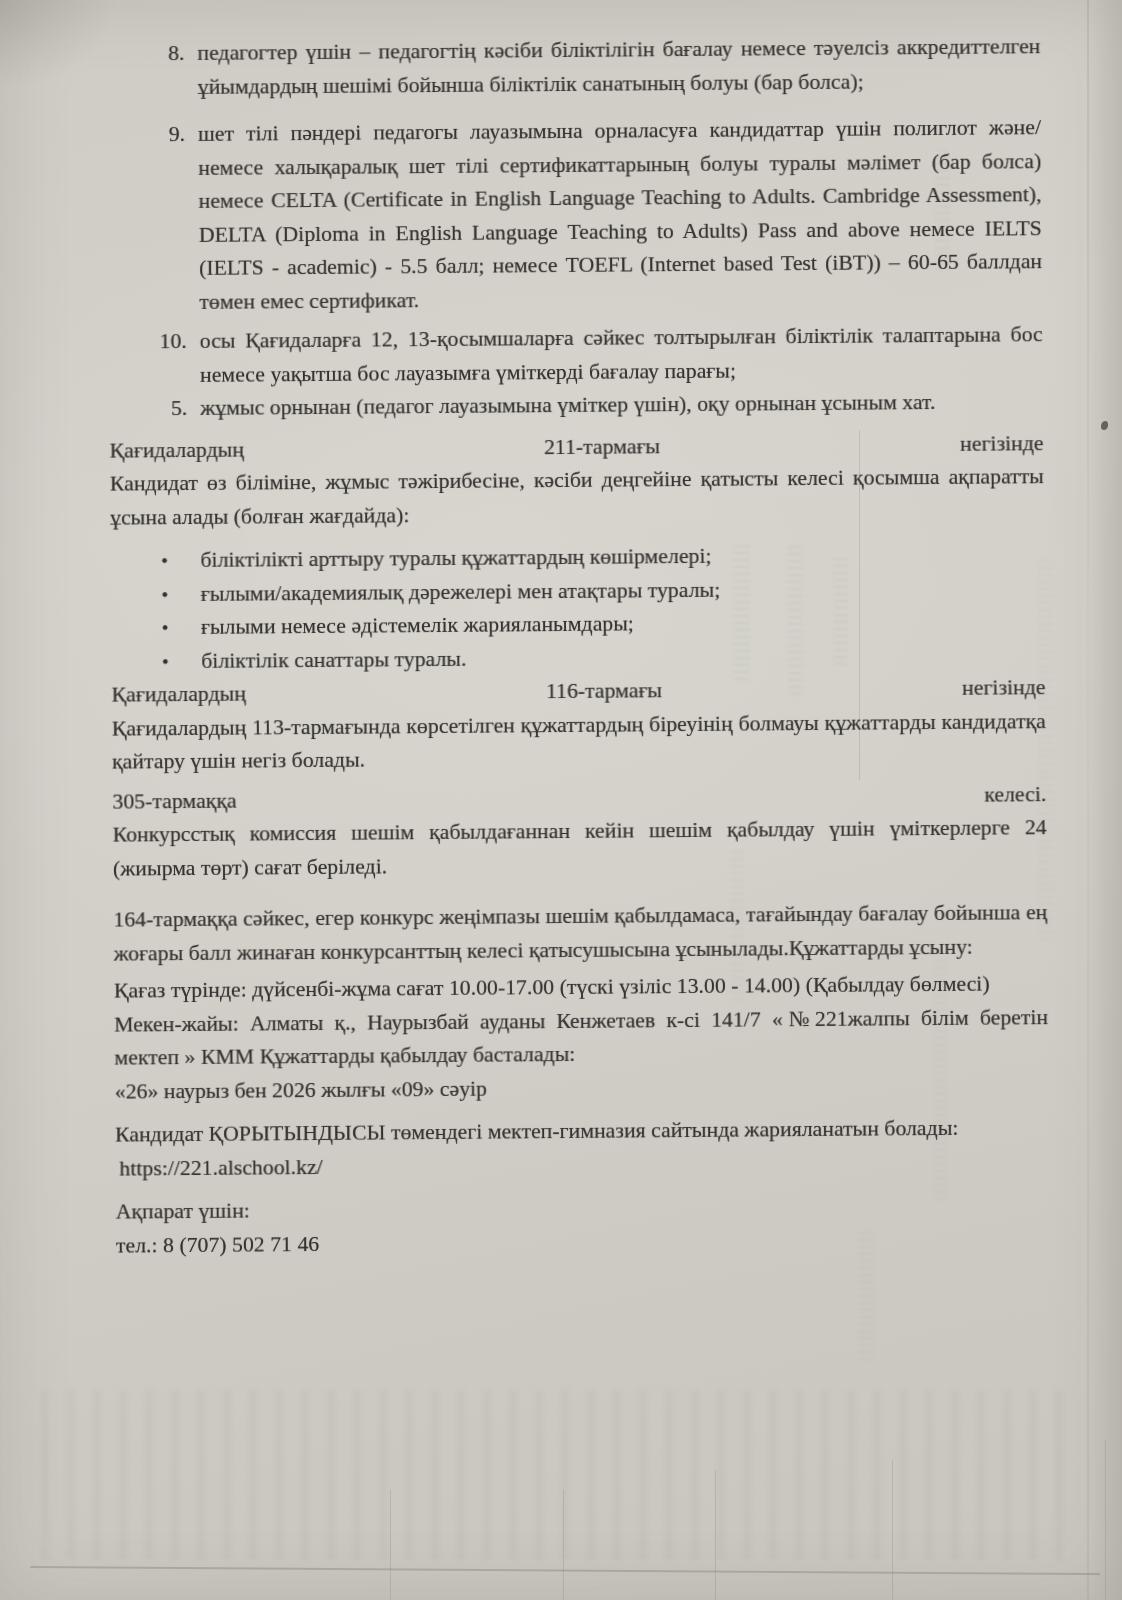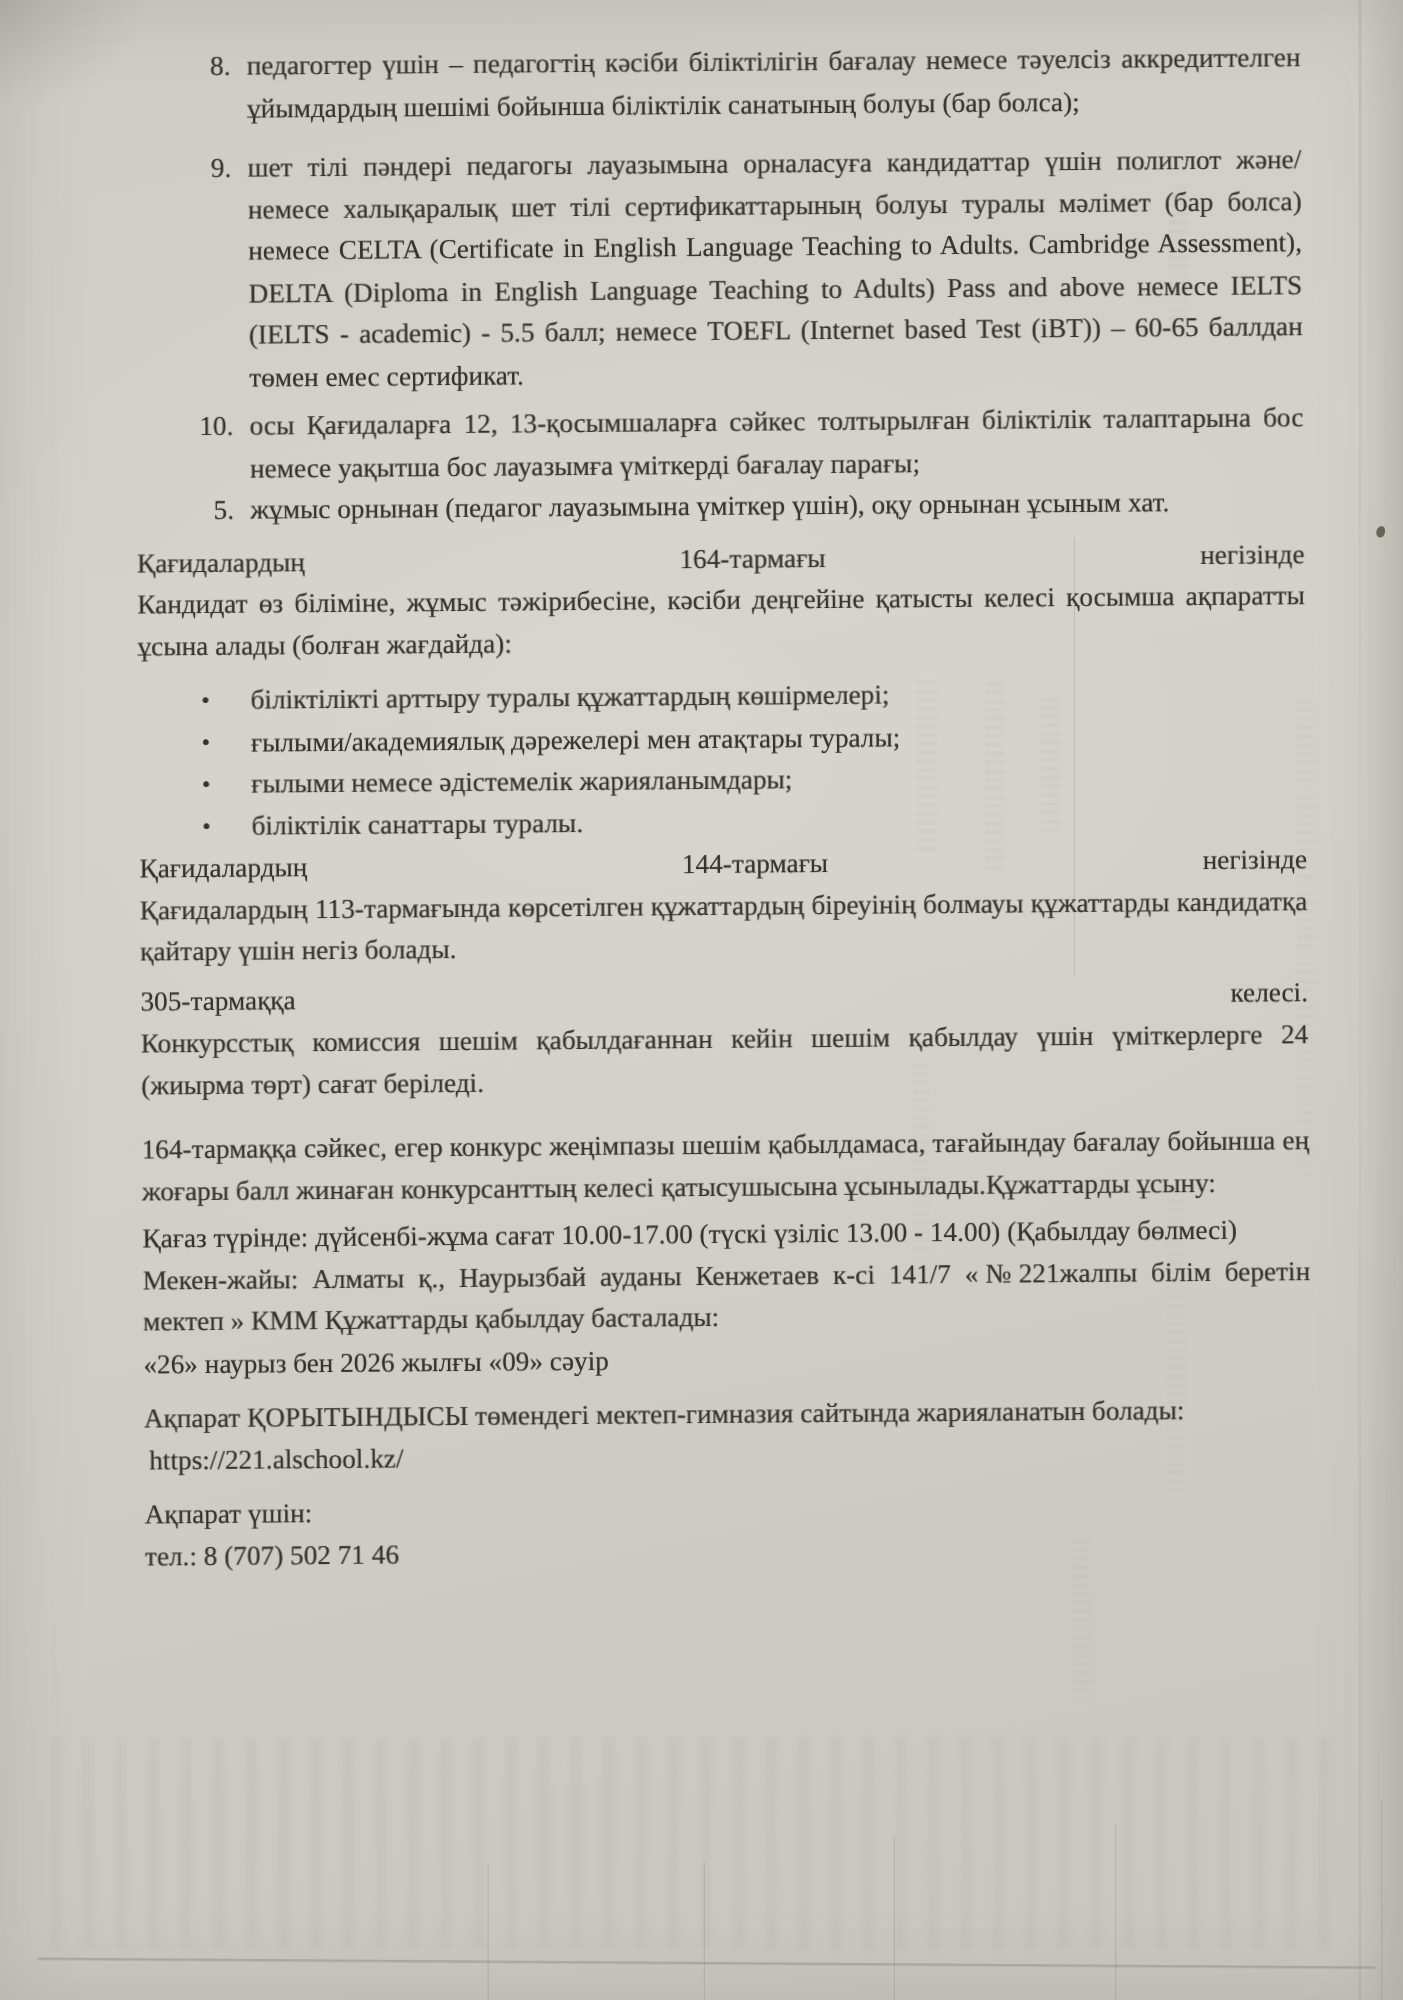"164-тармағы" span { text: 164-тармағы -> 211-тармағы }
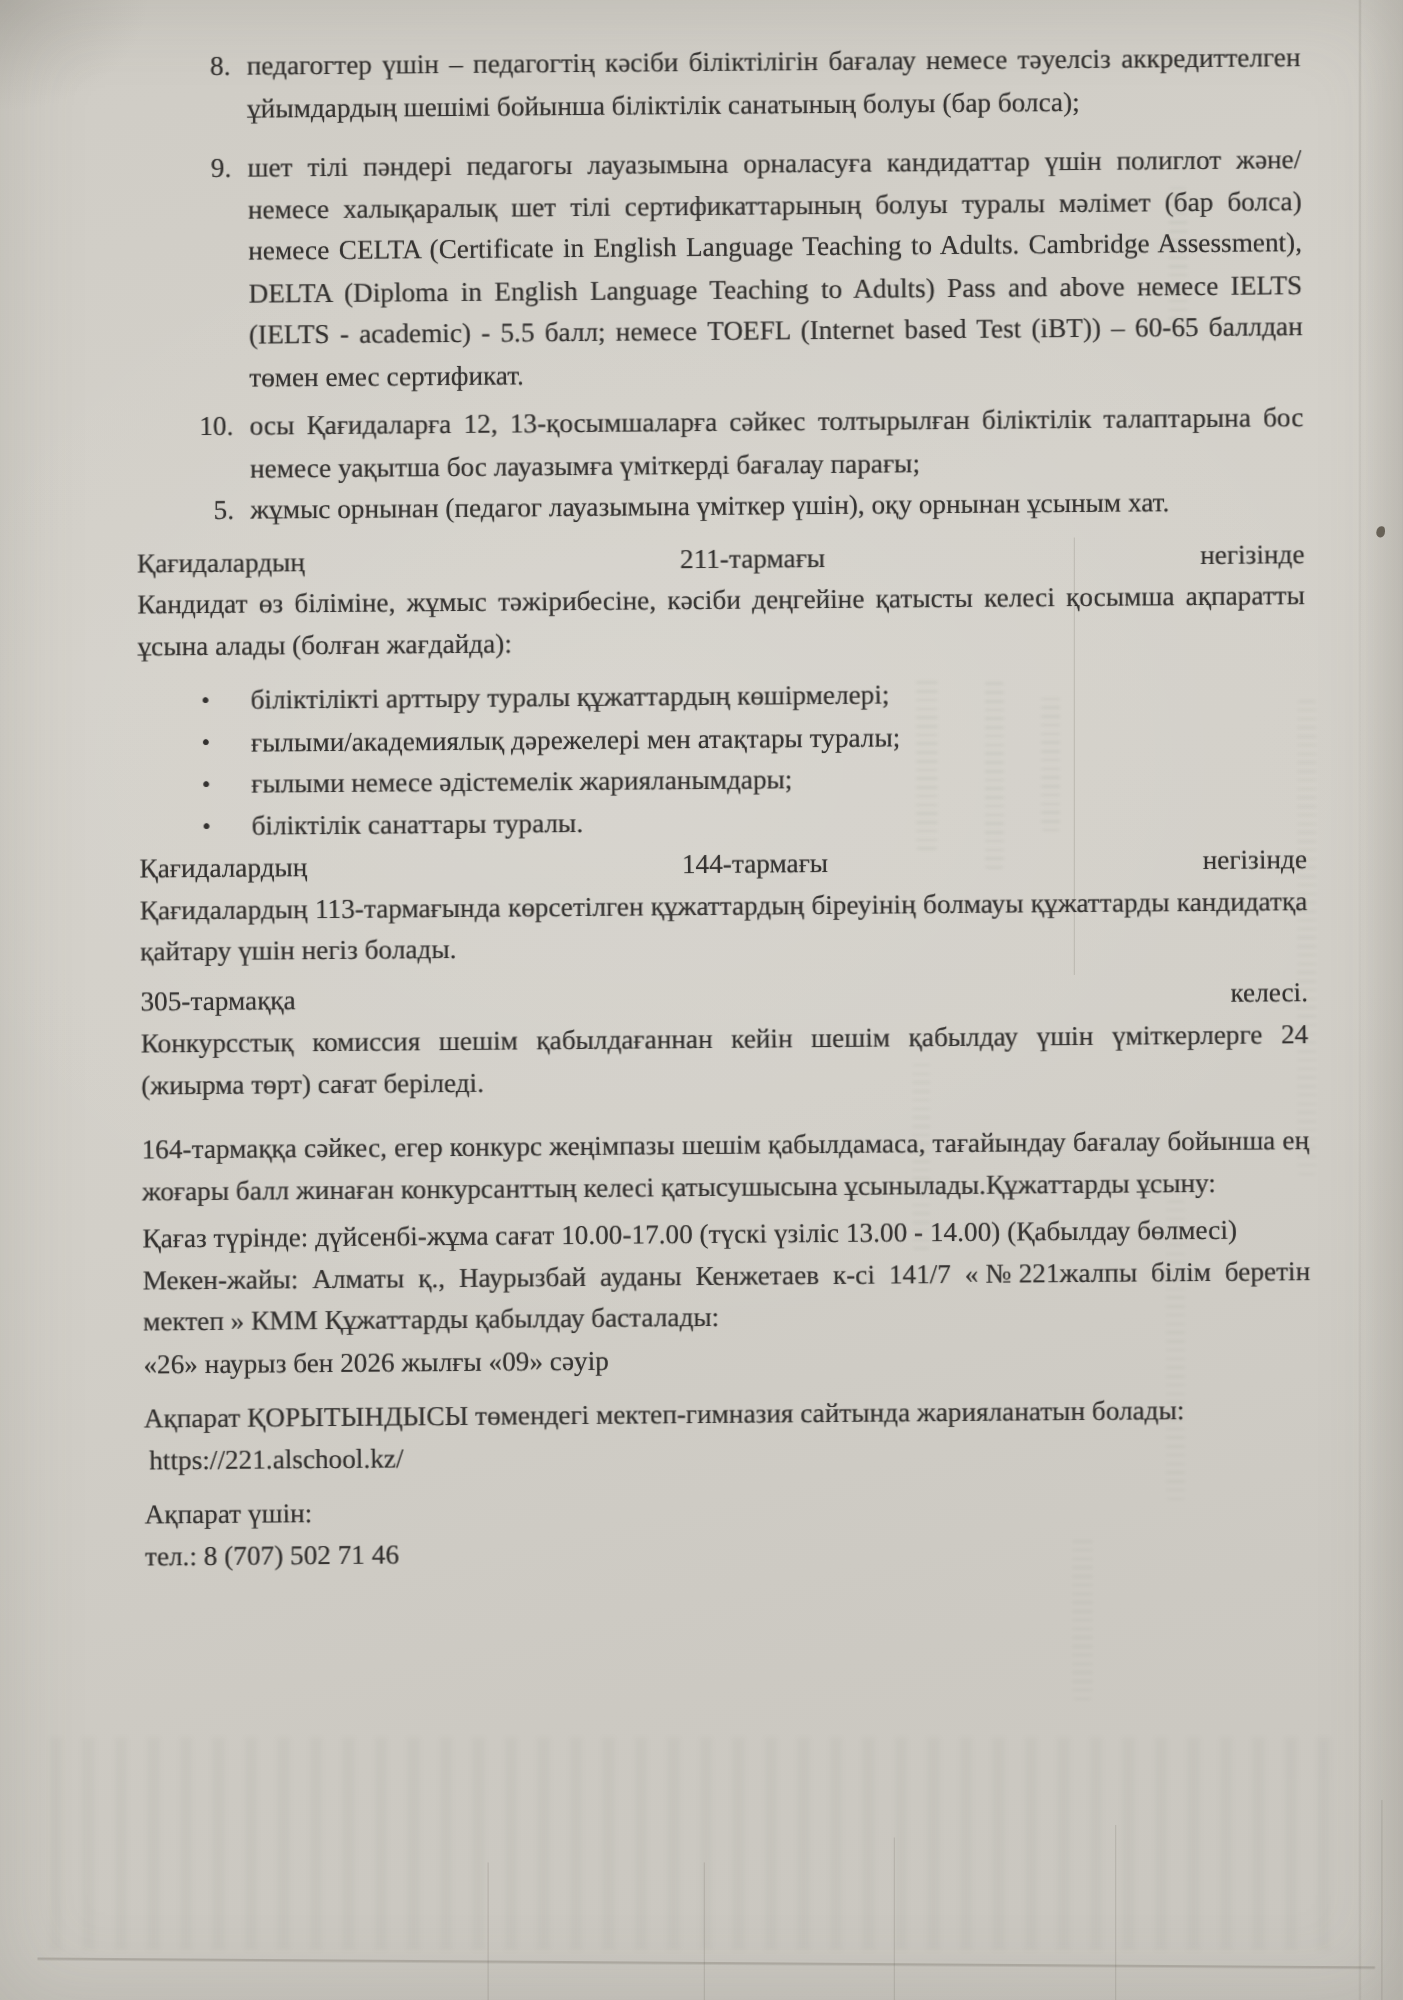"144-тармағы" span { text: 144-тармағы -> 116-тармағы }
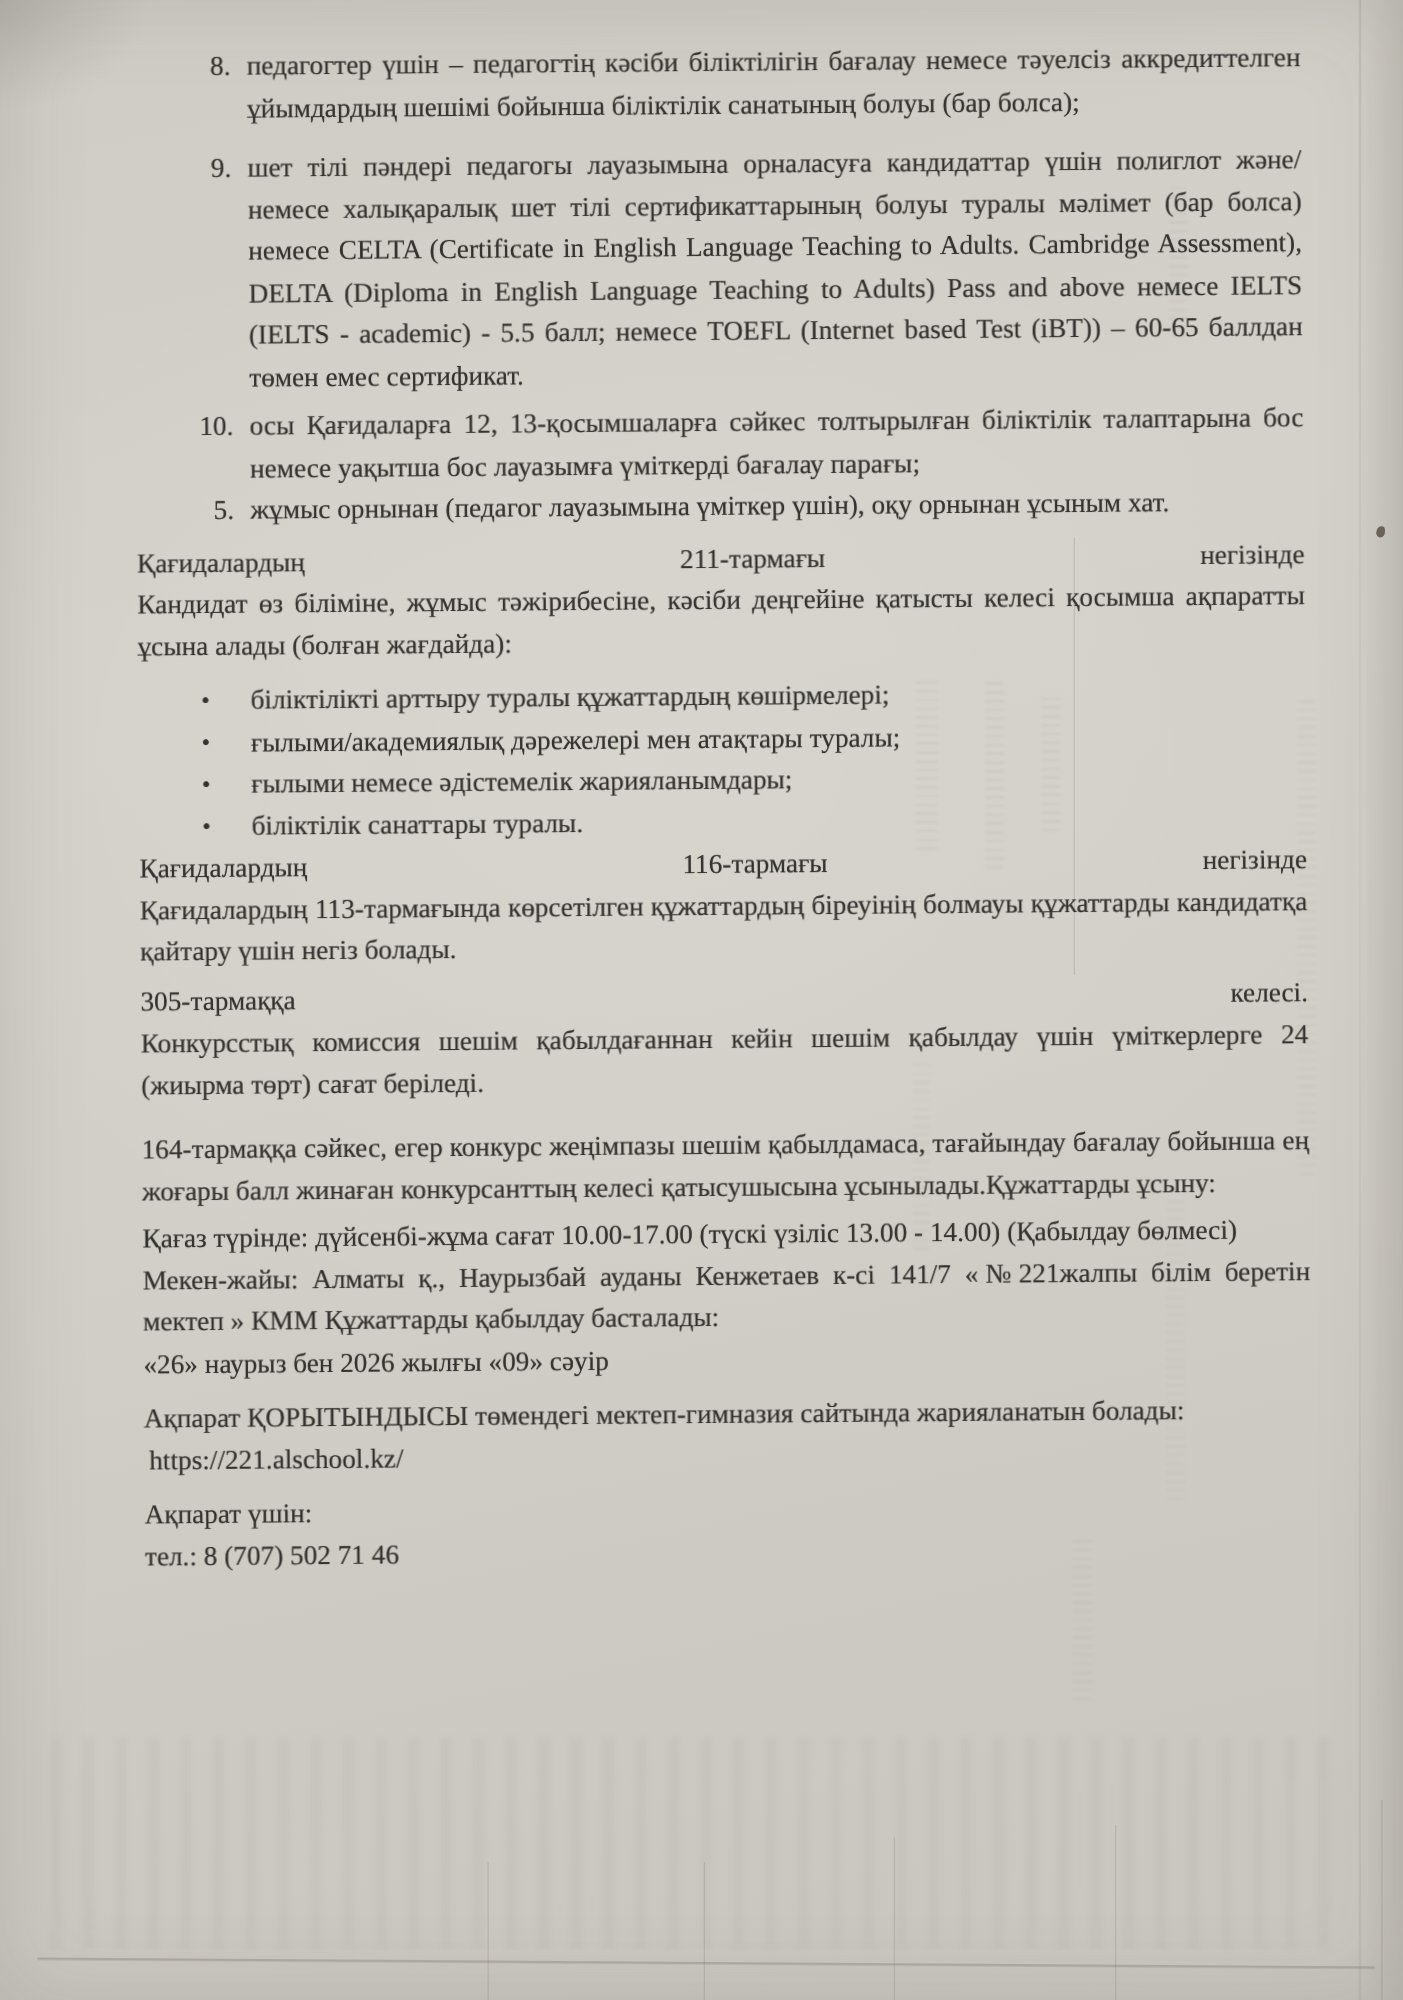"Ақпарат" span { text: Ақпарат -> Кандидат }
